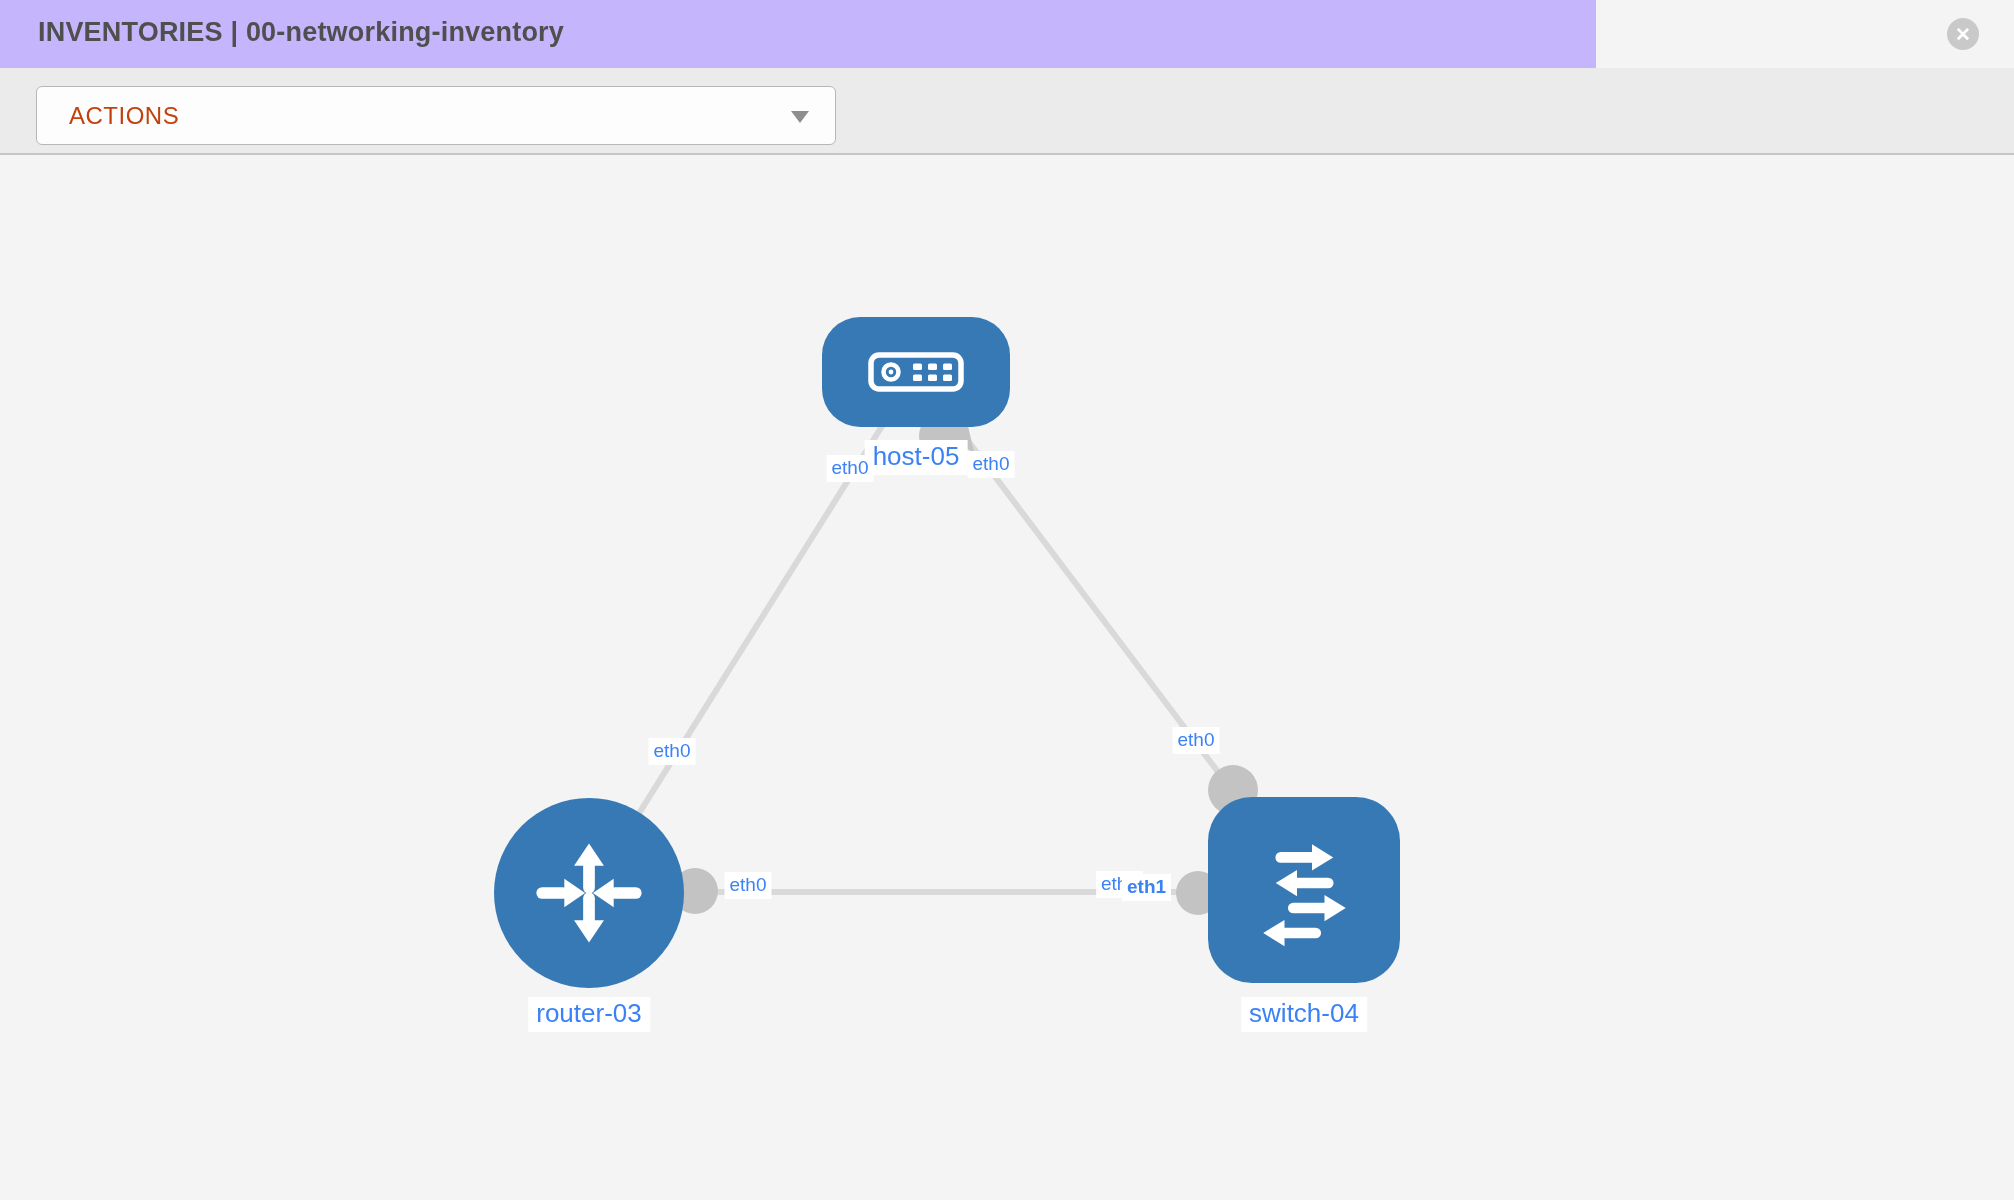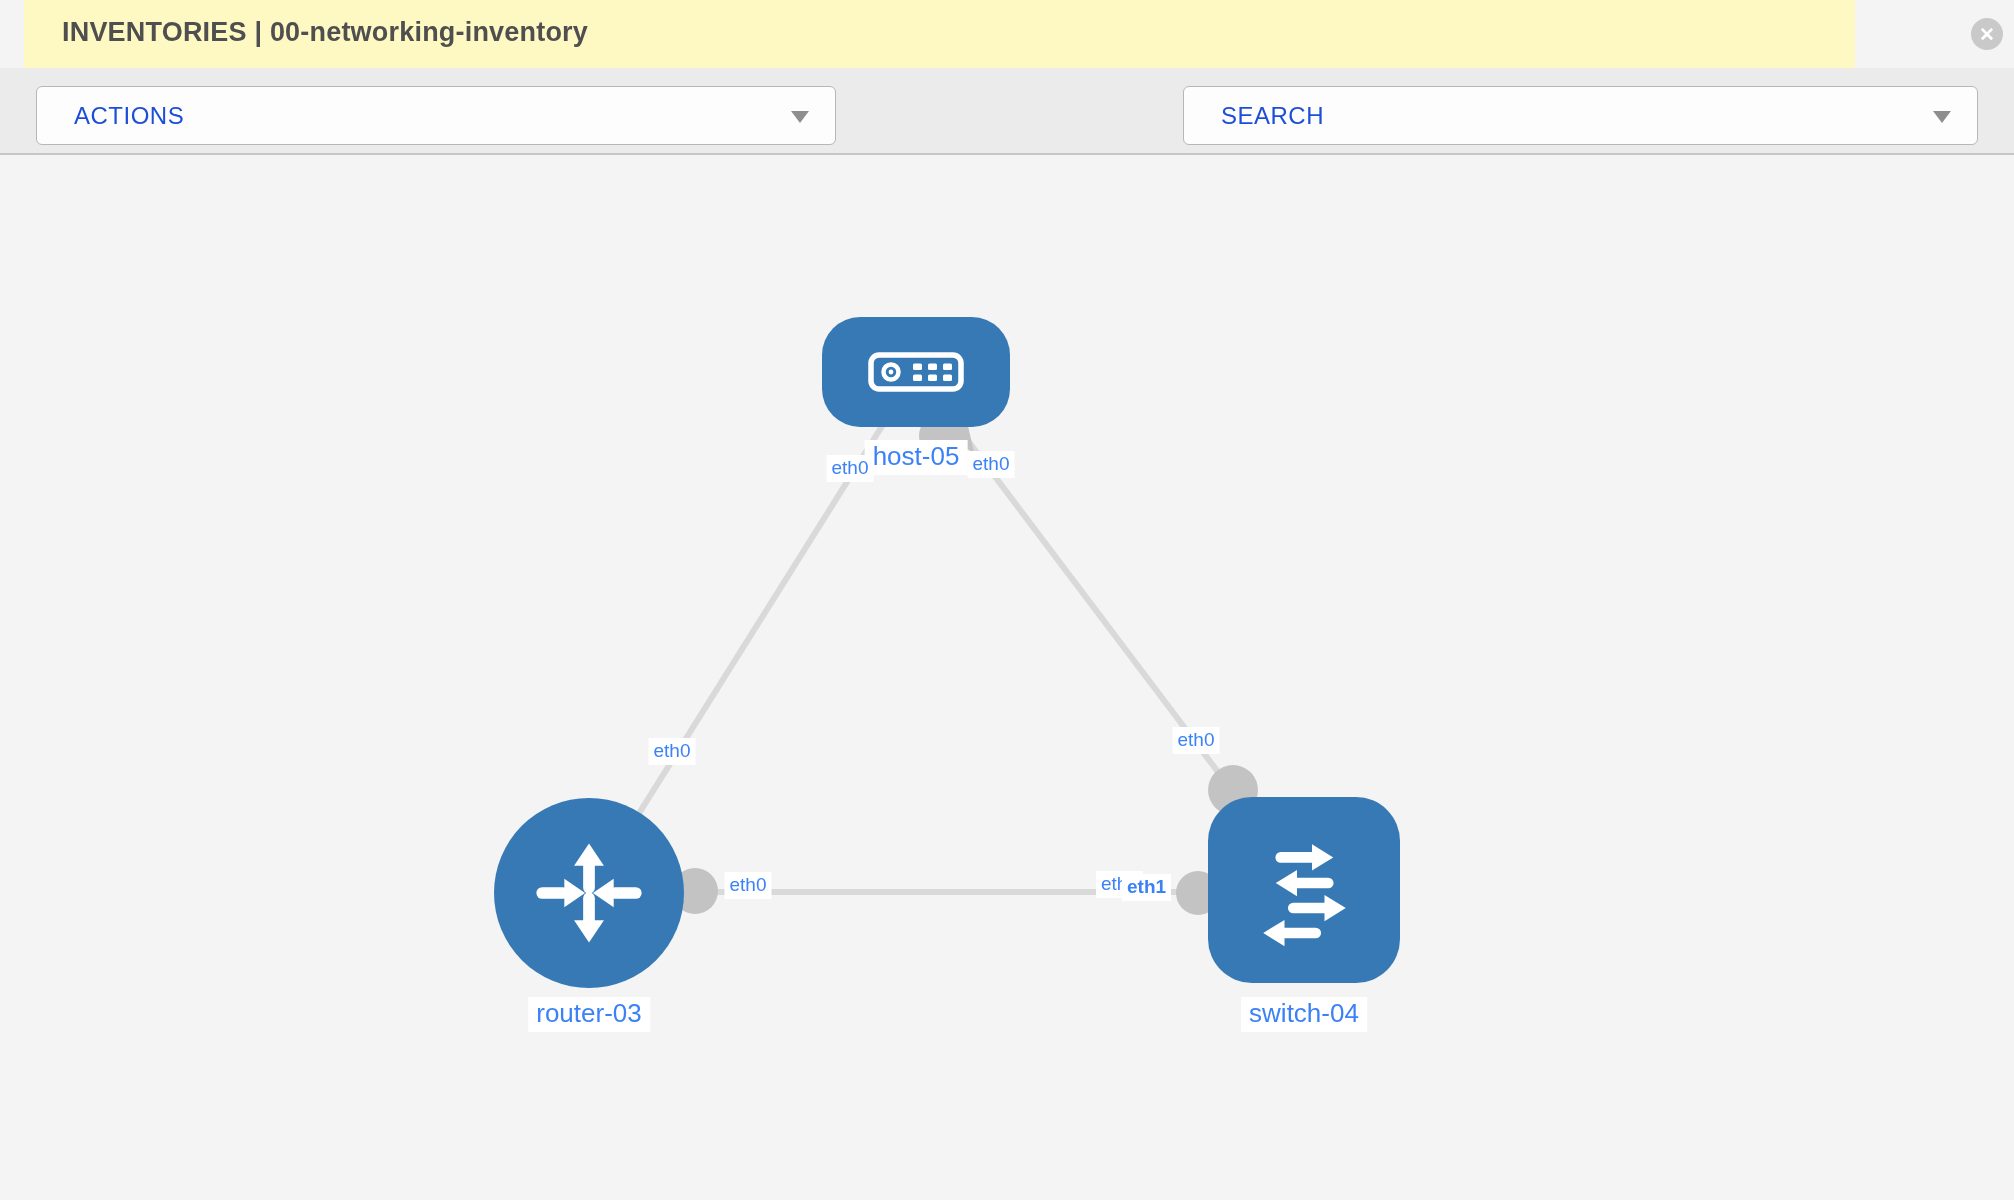"INVENTORIES | 00-networking-inventory" .header { background: #fef9c3 -> #c4b5fd; margin-left: 24px -> none; width: 1831px -> 1596px }
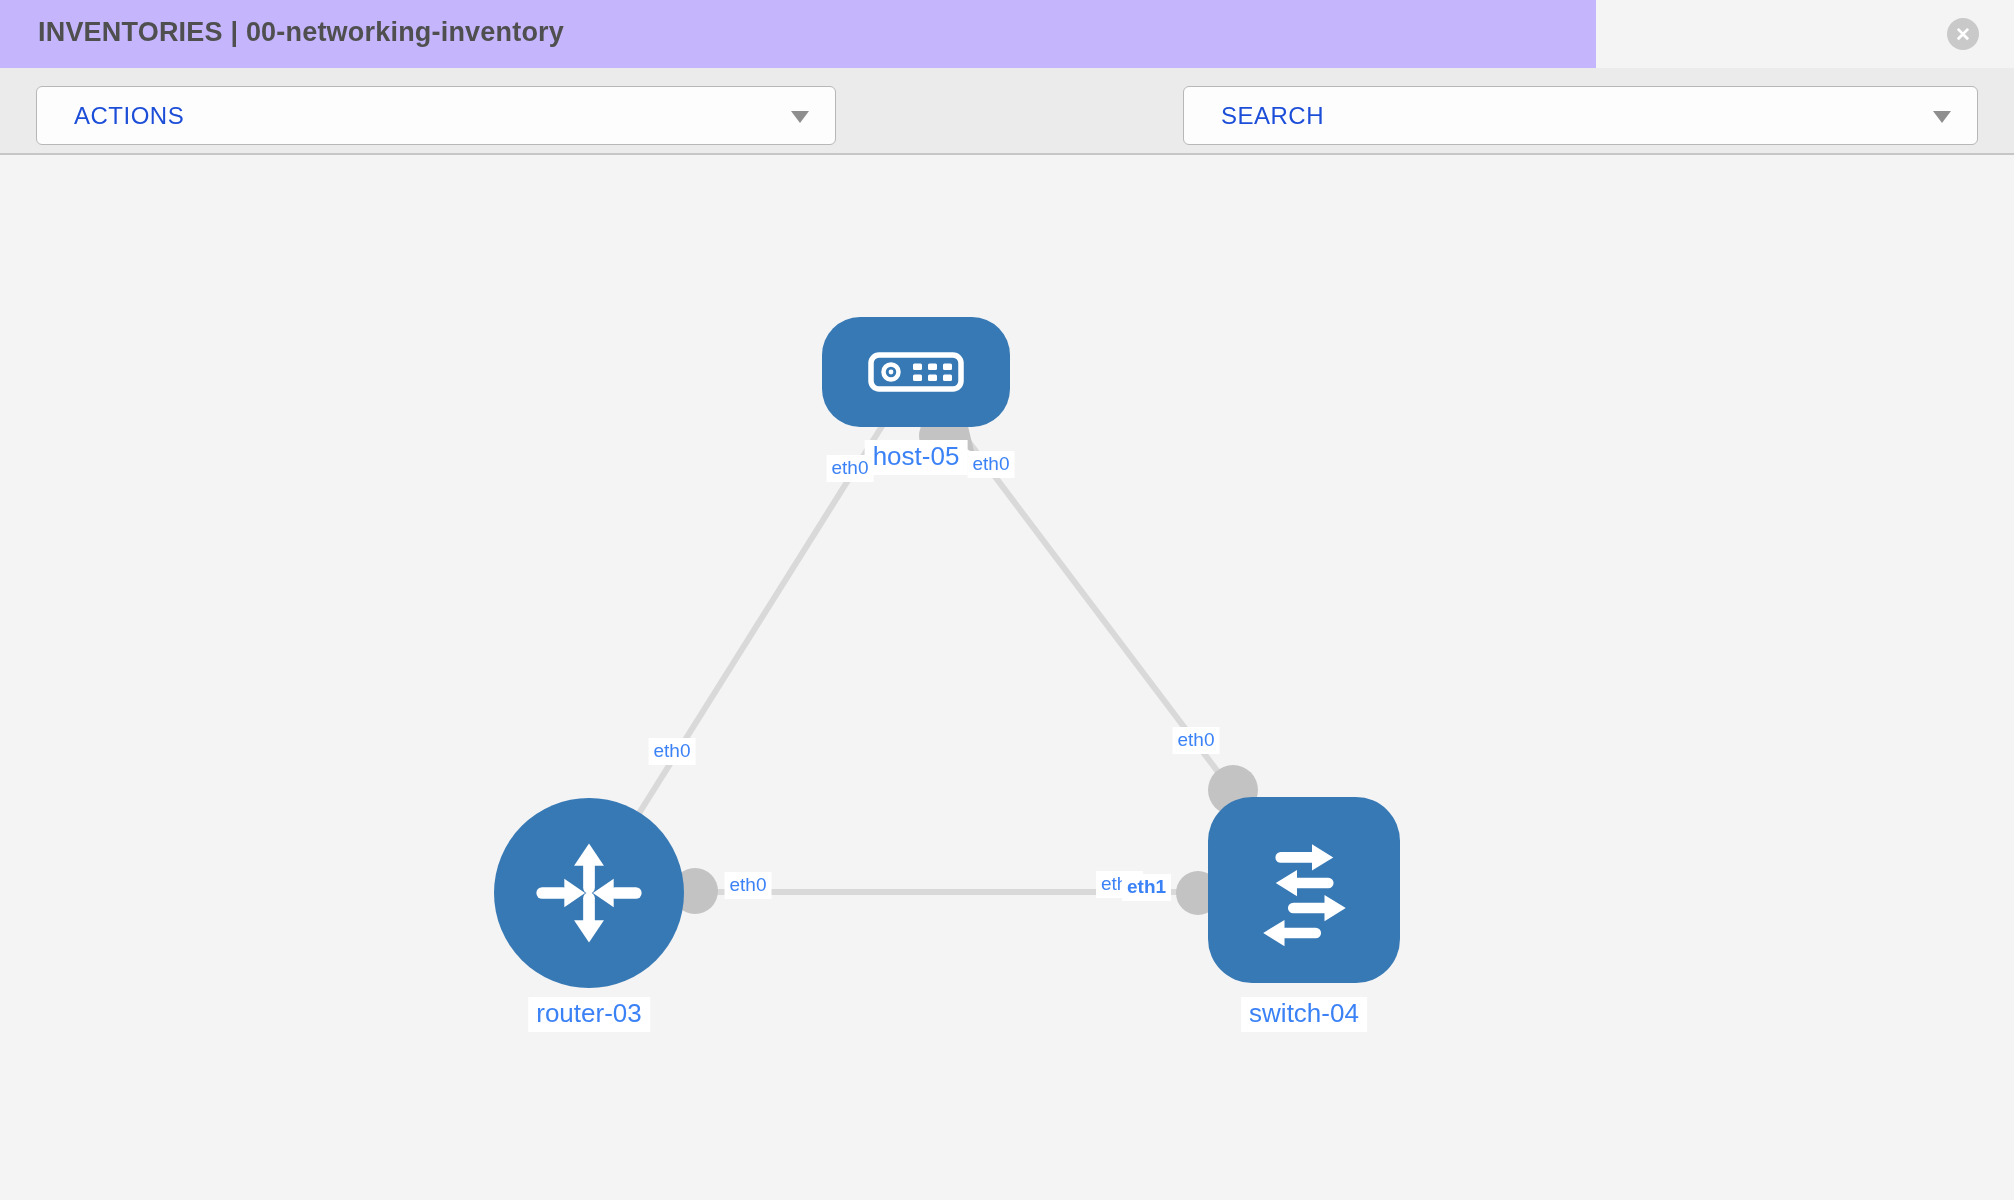"ACTIONS" .select-box .sel-label { color: #1d4ed8 -> #c2410c; margin-left: 17px -> none; padding-left: 20px -> 32px }
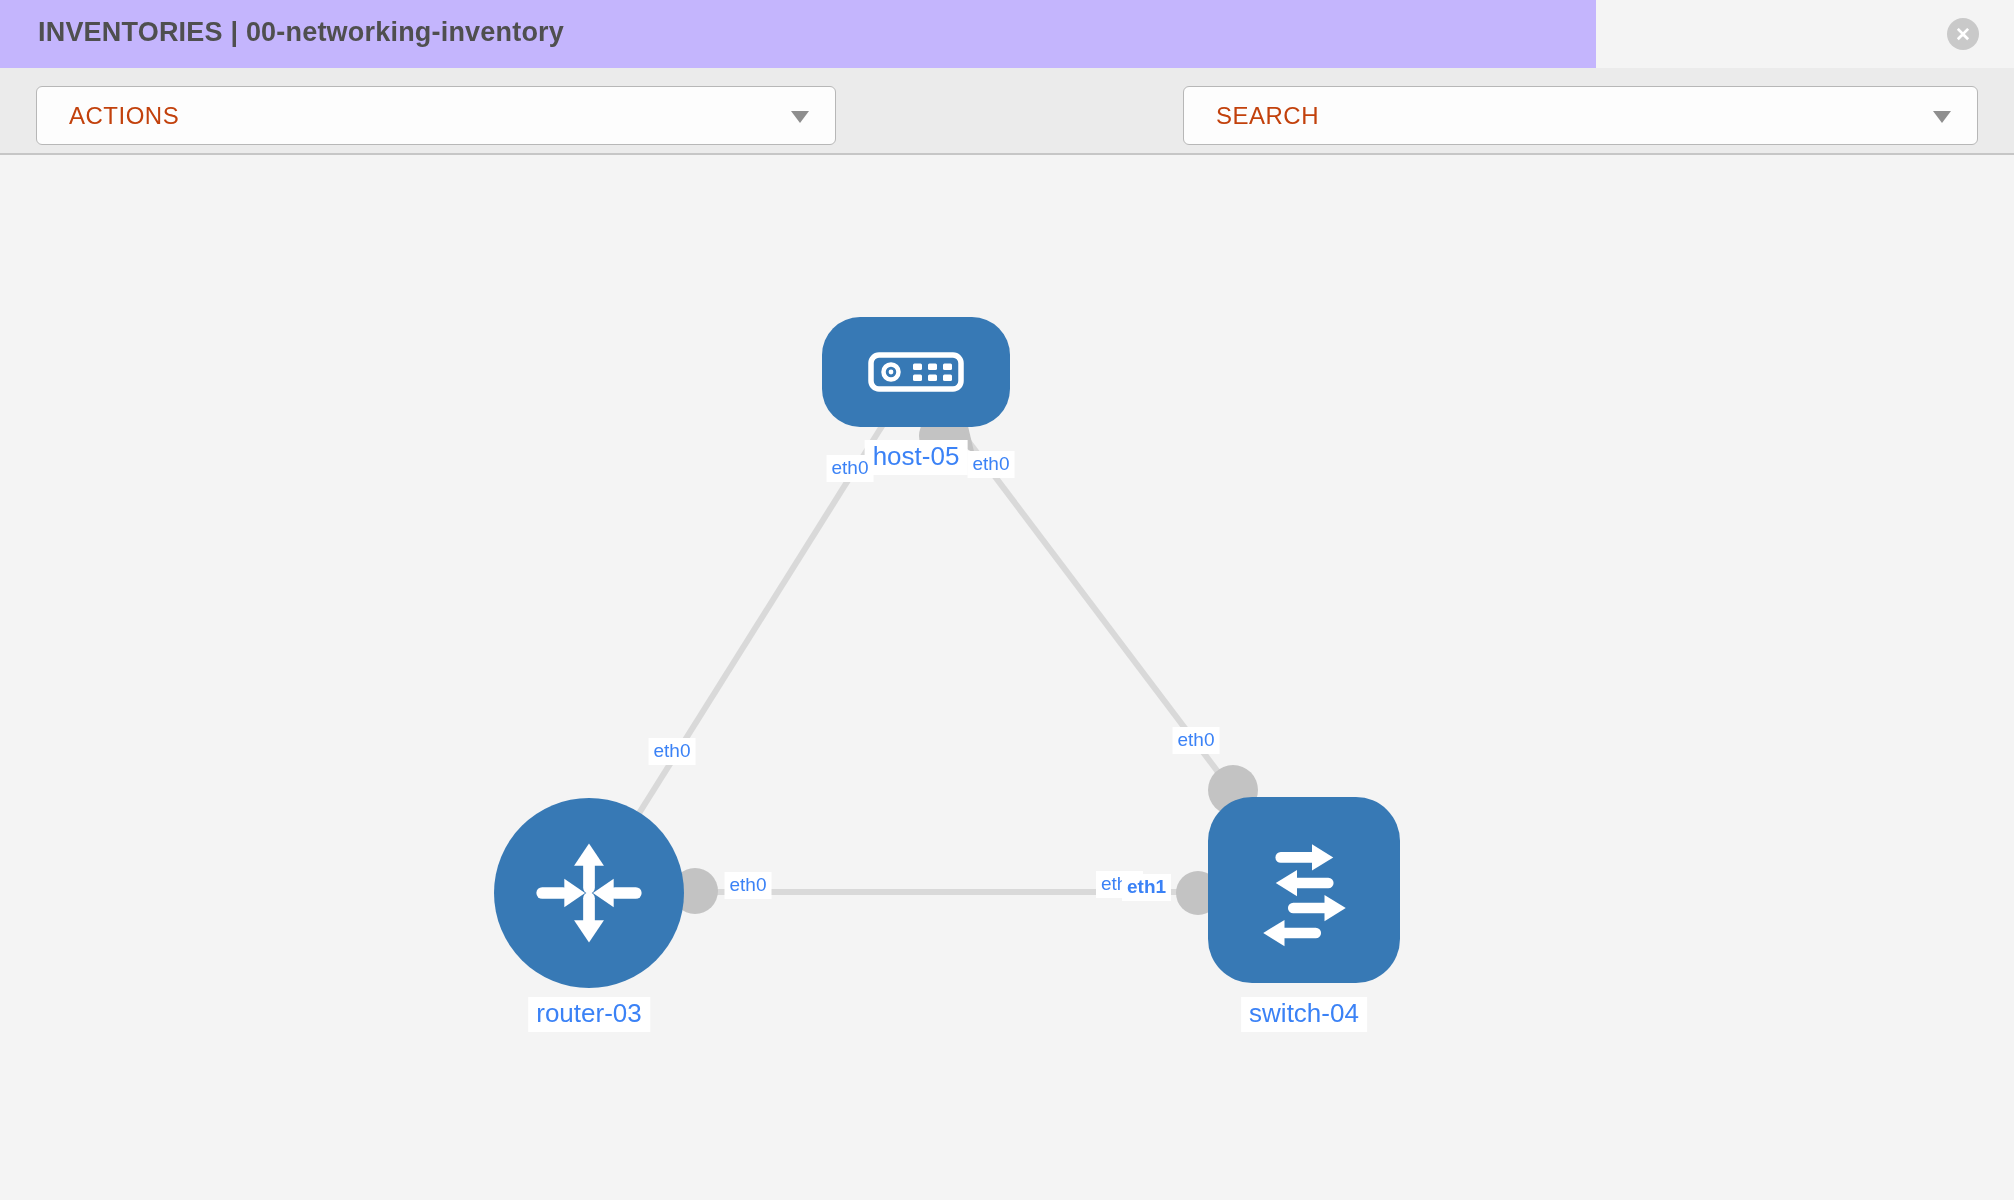"SEARCH" div.select-box { html: <div> <span>SEARCH</span> <span></span> </div> -> none }
